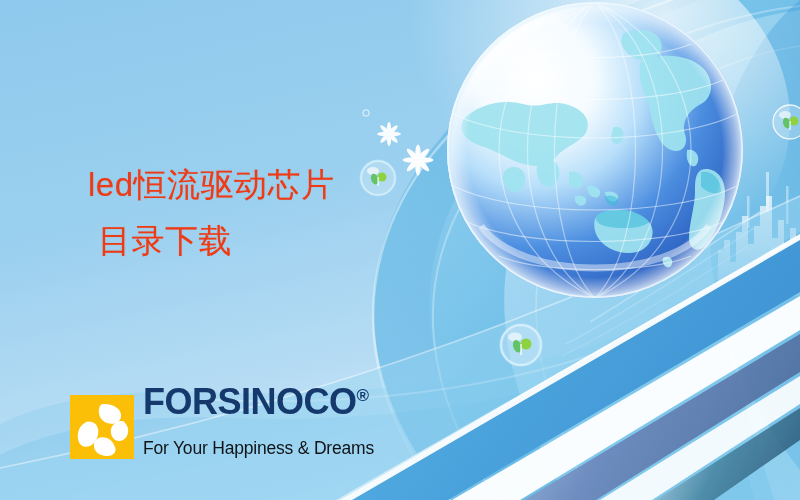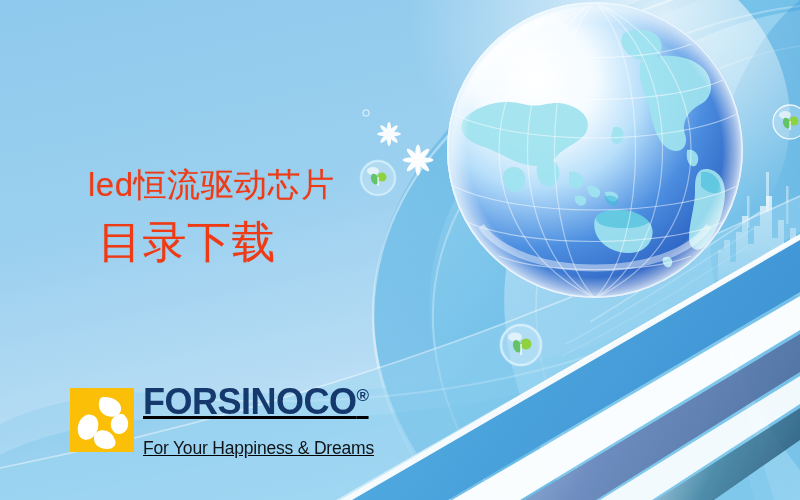"目录下载" #headline .line2 { font-size: 44px -> 33px; margin-top: 4px -> 10px }
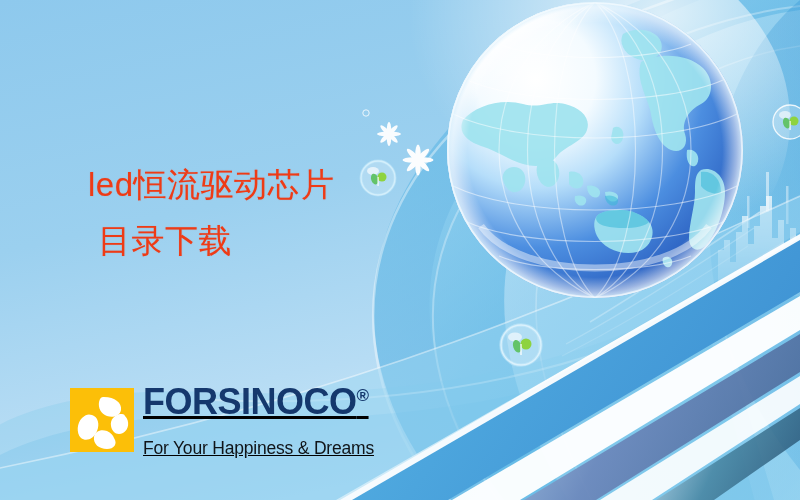"FORSINOCO®" #logo { align-items: center -> flex-end; text-decoration: underline -> none }
